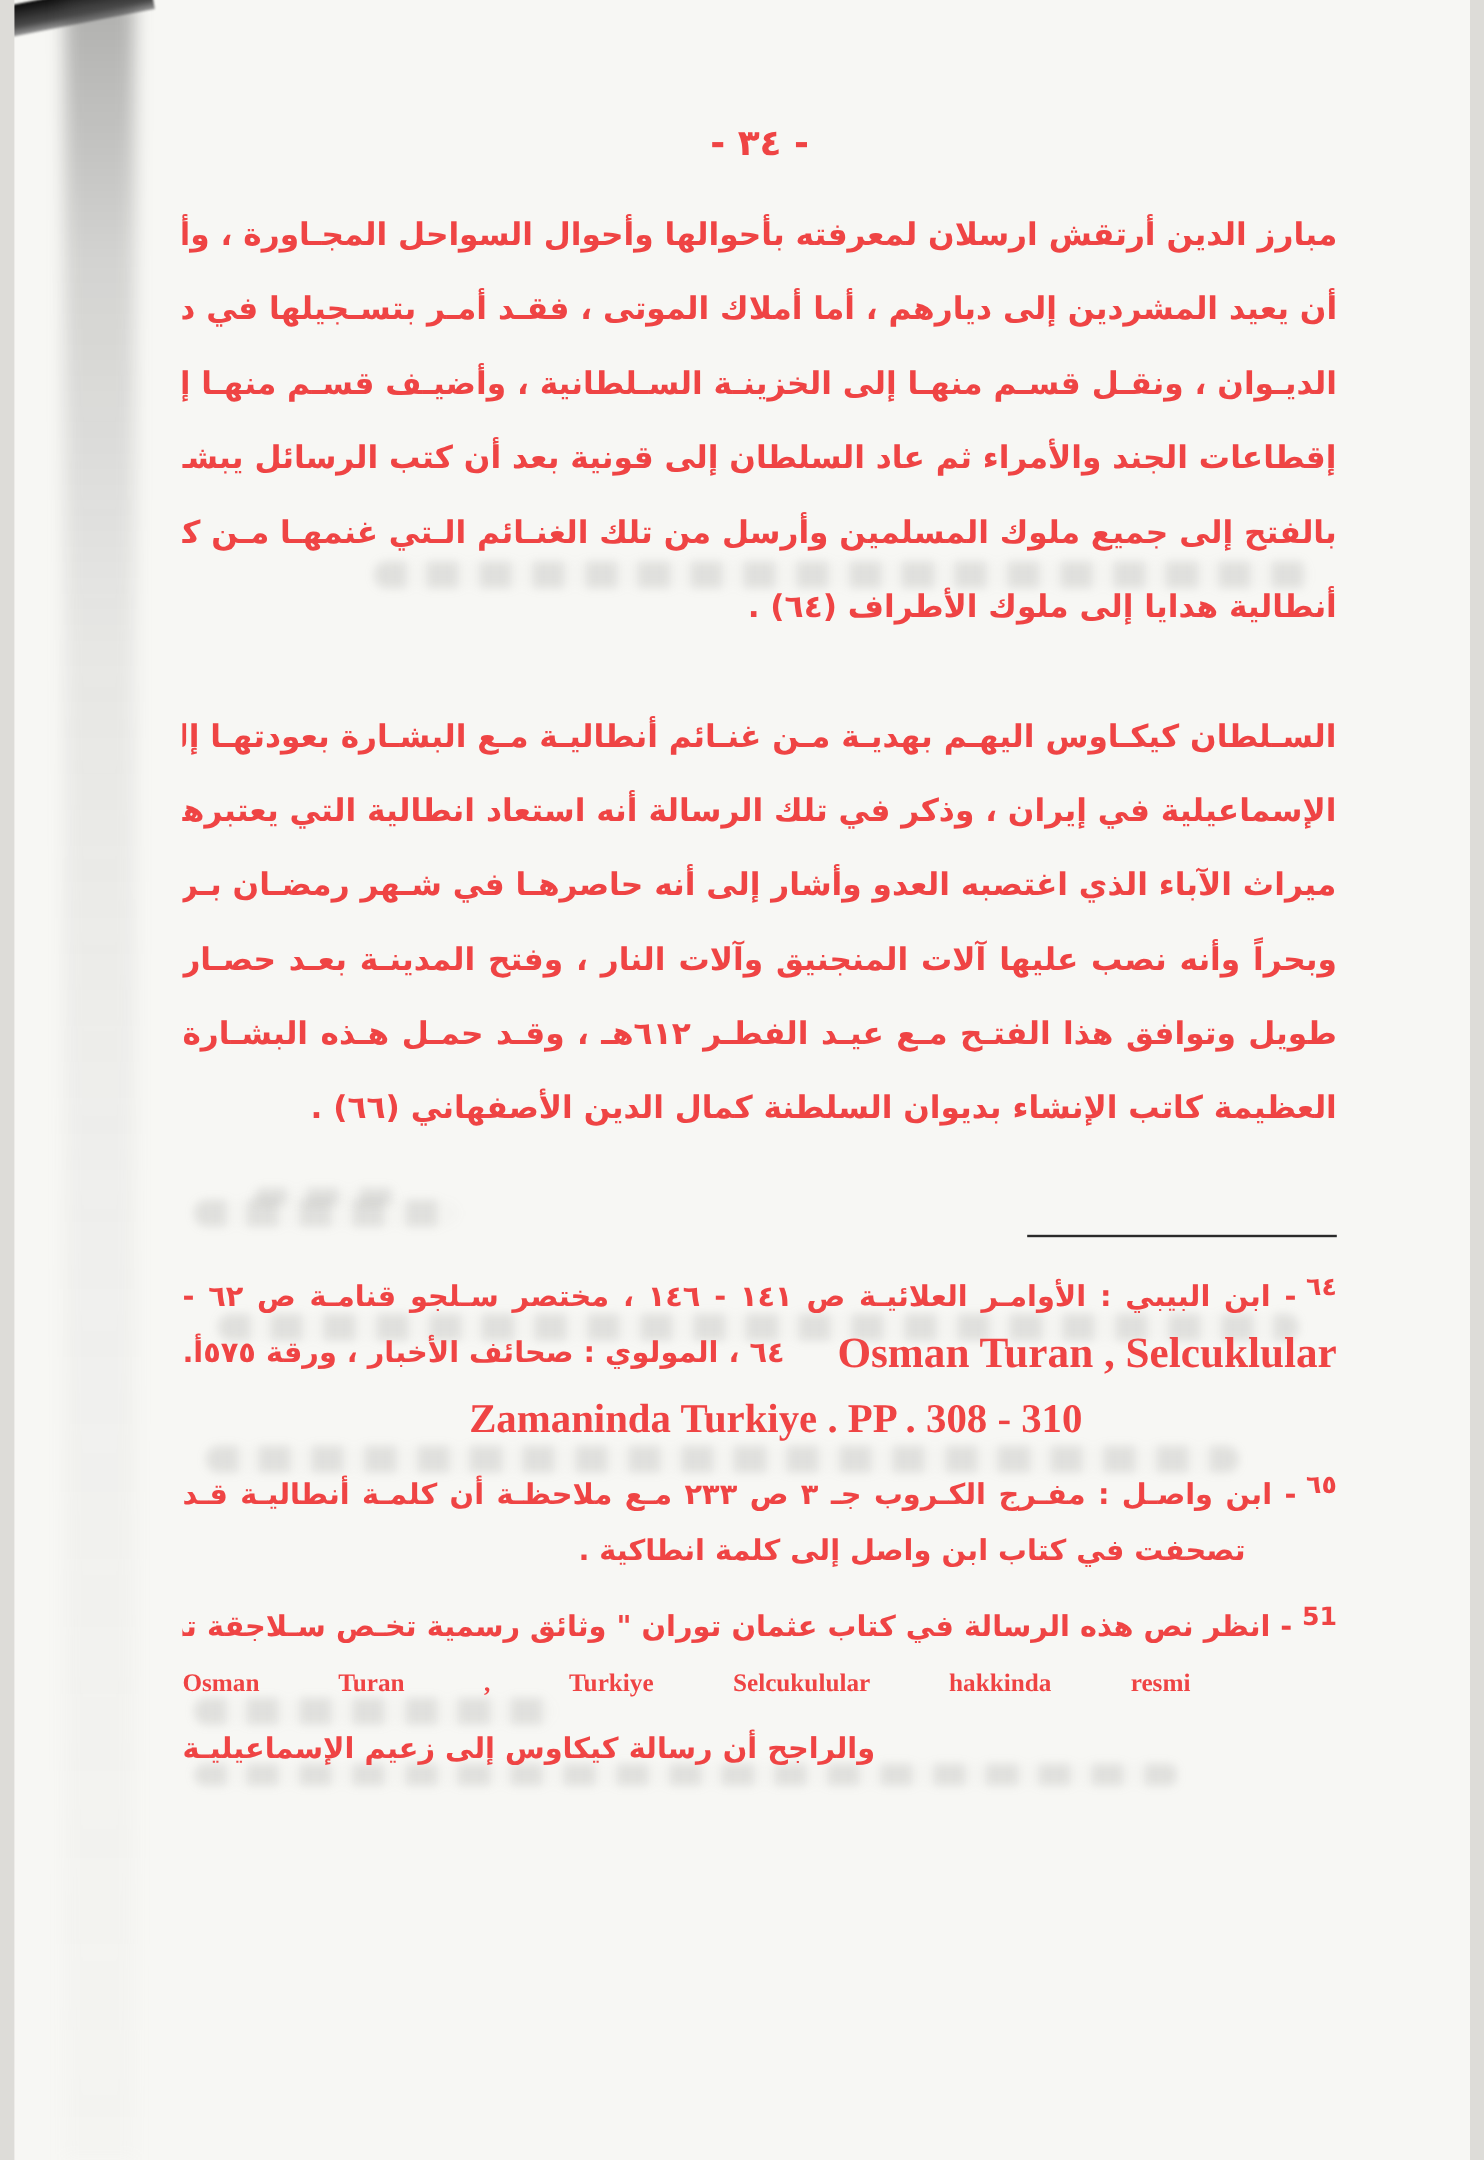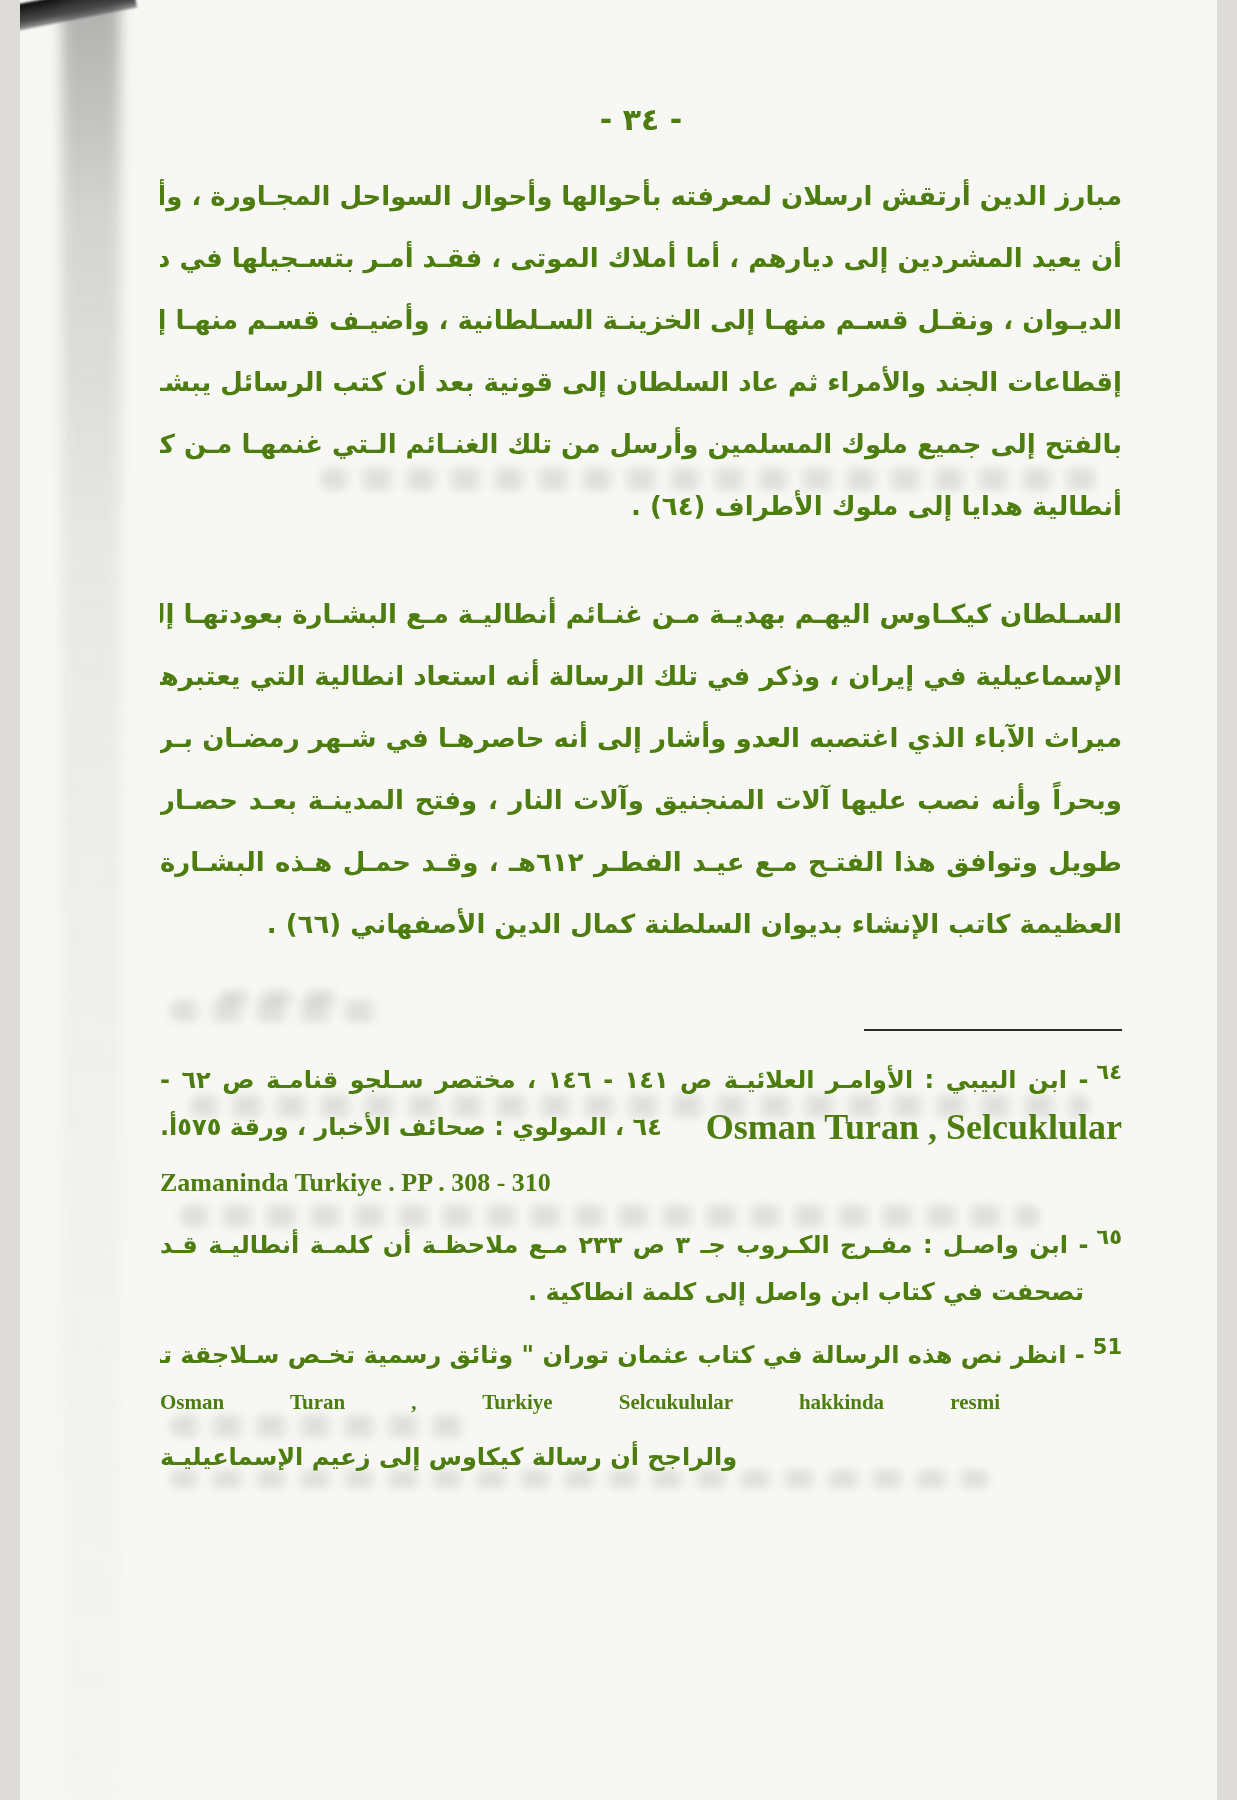"- ٣٤ -" .page { color: #4d7c0f -> #ef4444; padding-left: none -> 16px }
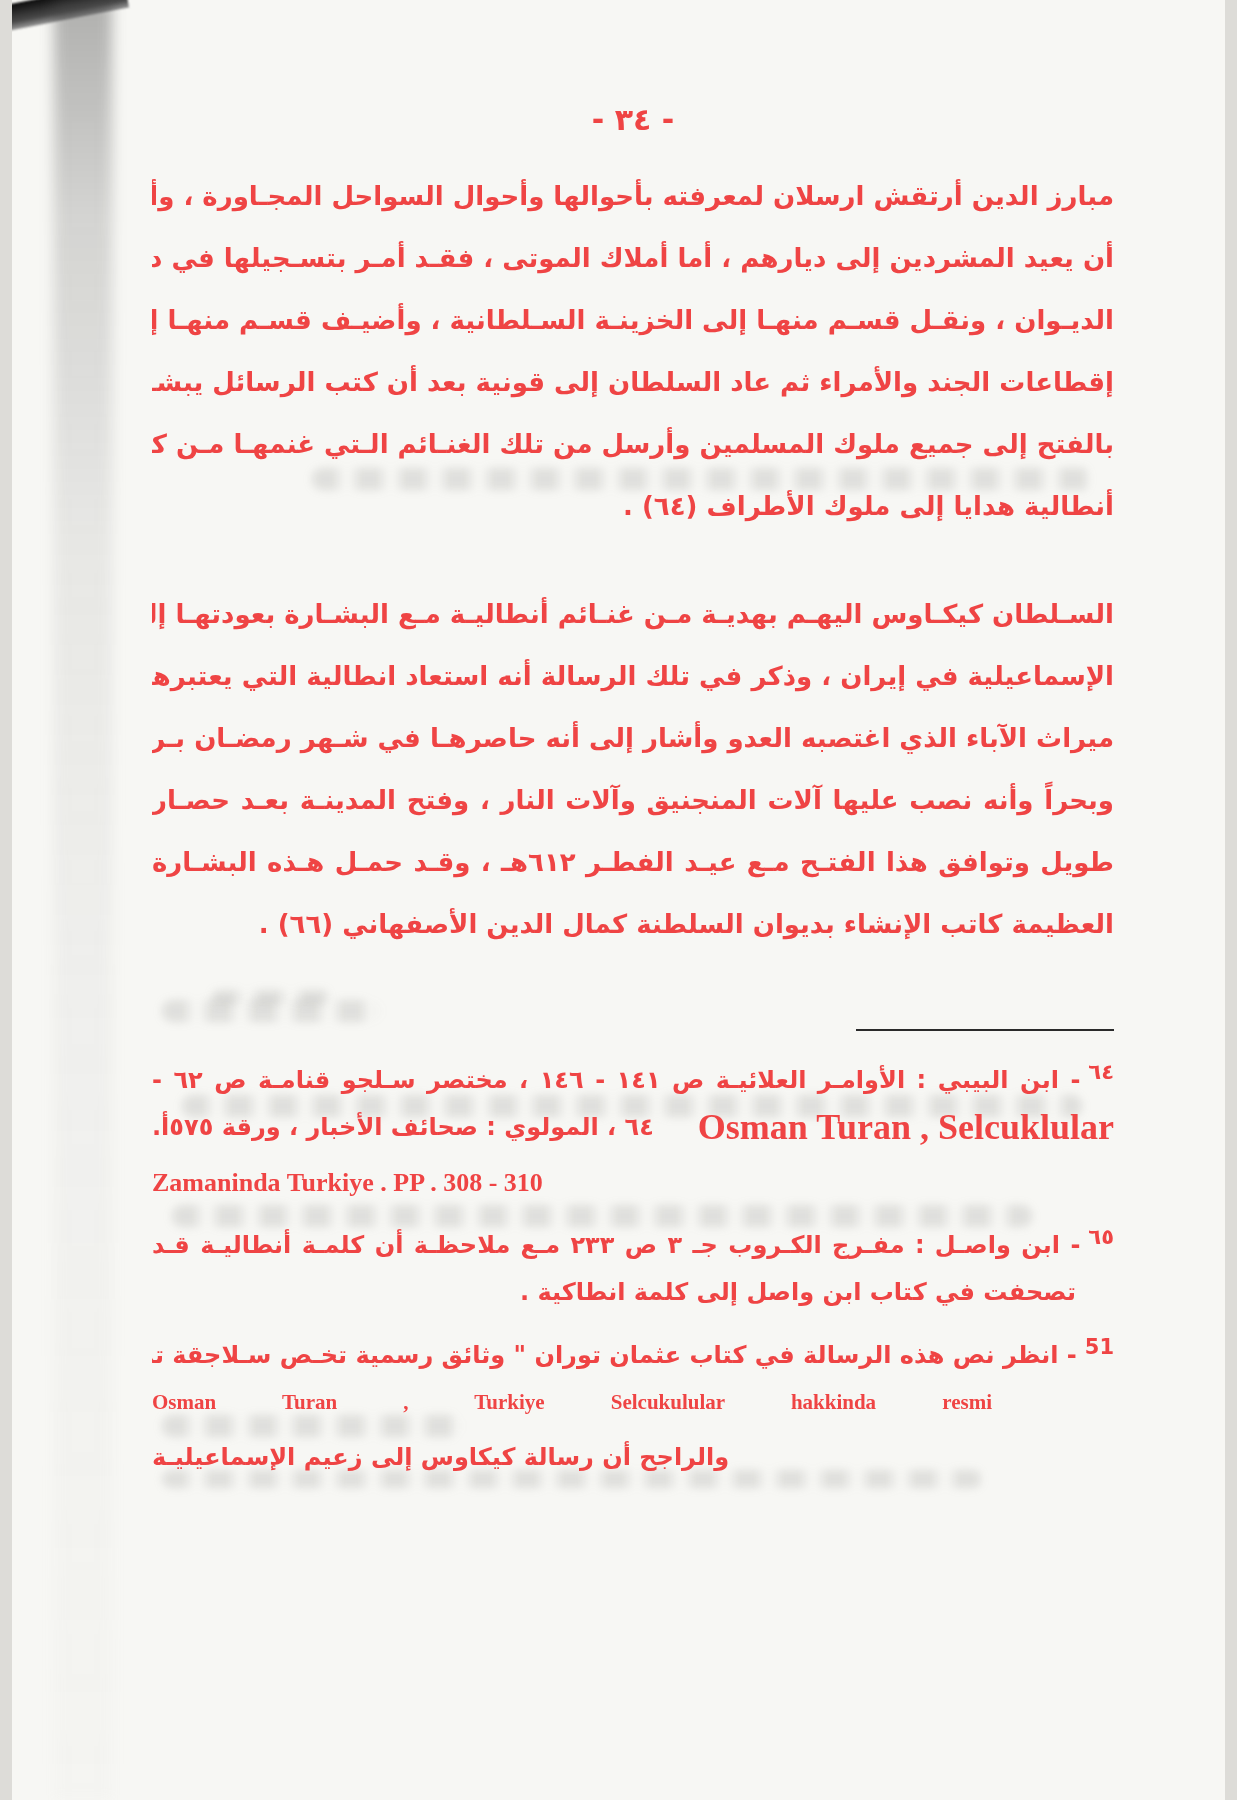"Zamaninda Turkiye . PP ." .fn-latin-line { font-size: 26px -> 34px; text-align: none -> right }
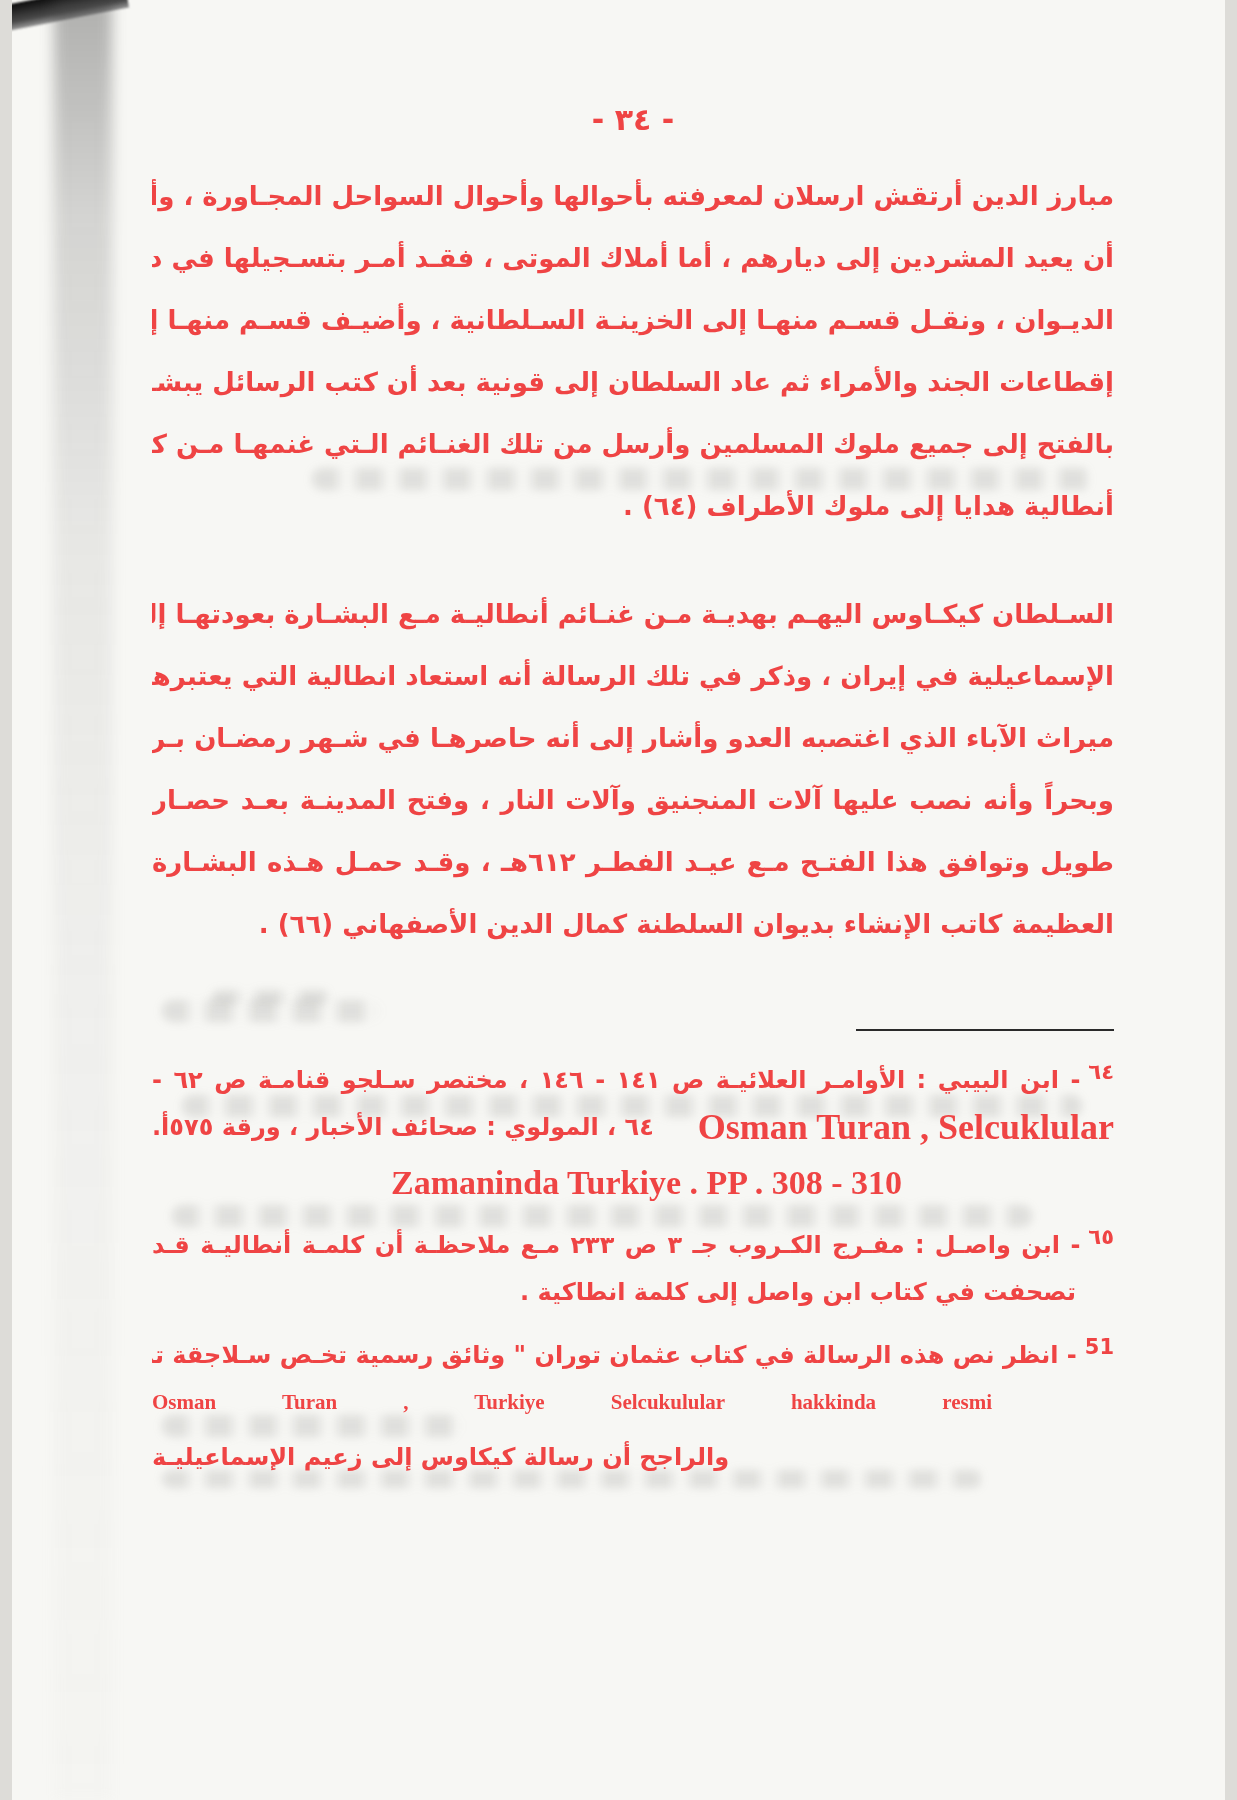"تصحفت في كتاب ابن واصل" .fn65-l2 { text-align: center -> left }
